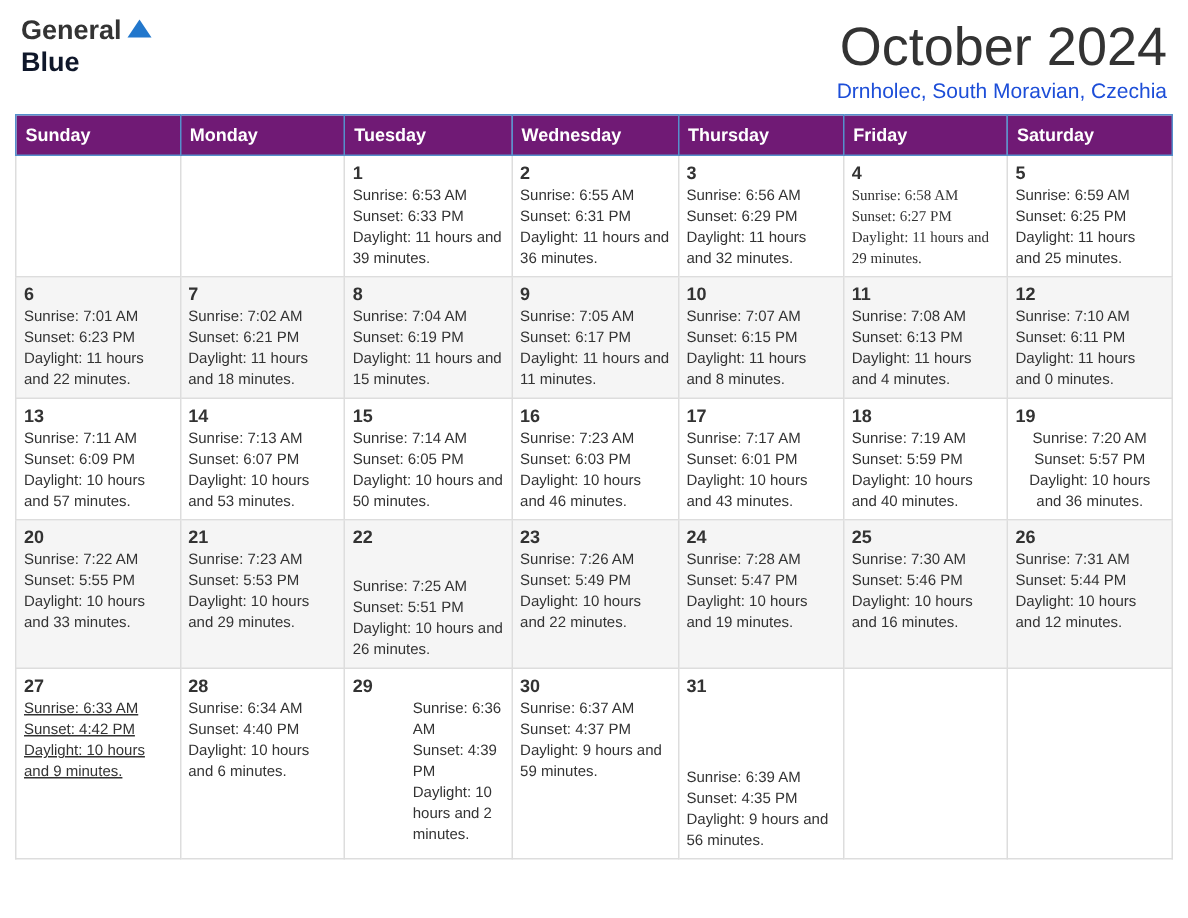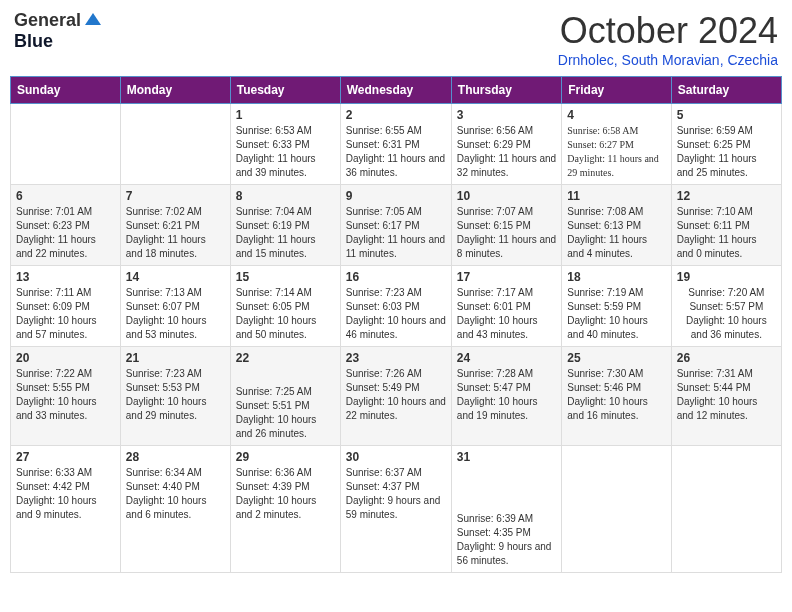"Sunrise: 6:33 AM" div.day-info { text-decoration: none -> underline }
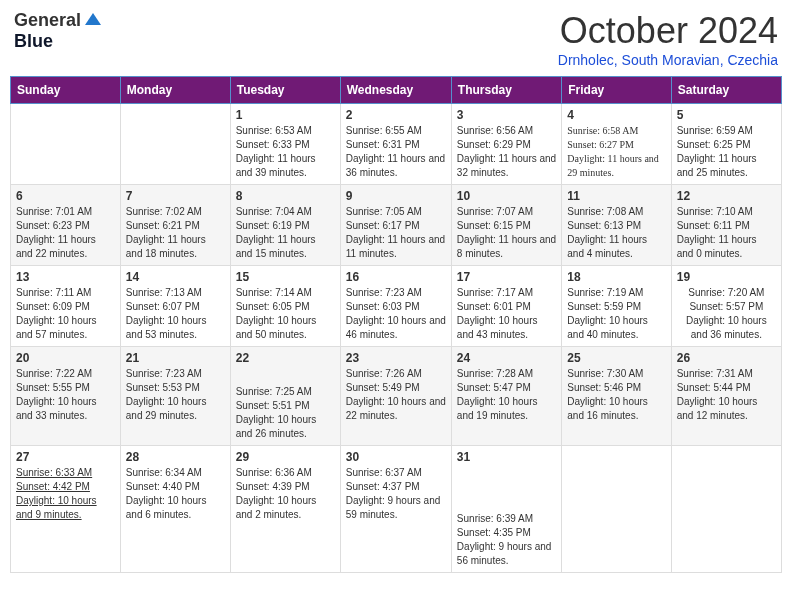"Sunrise: 6:36 AM" div.day-info { margin-left: none -> 40px }
